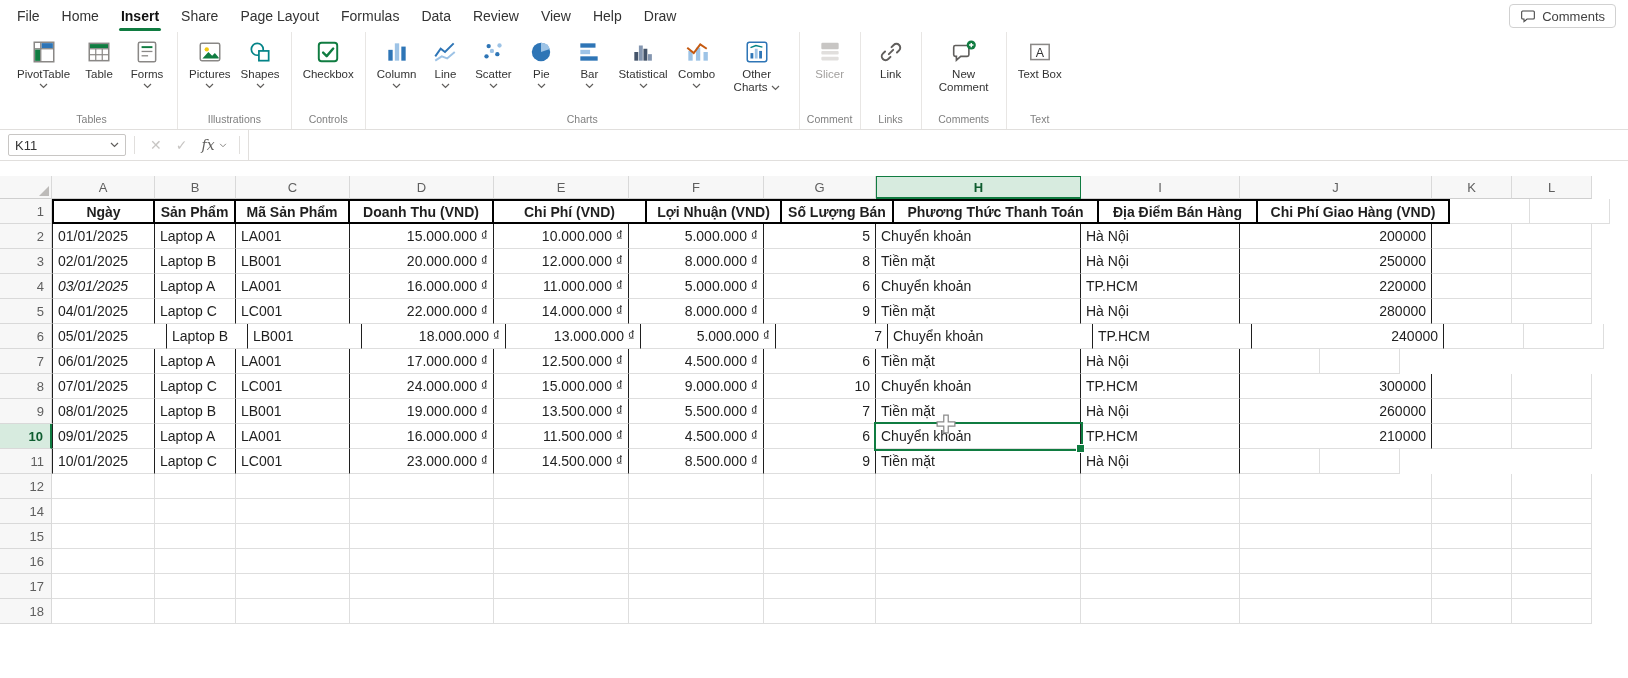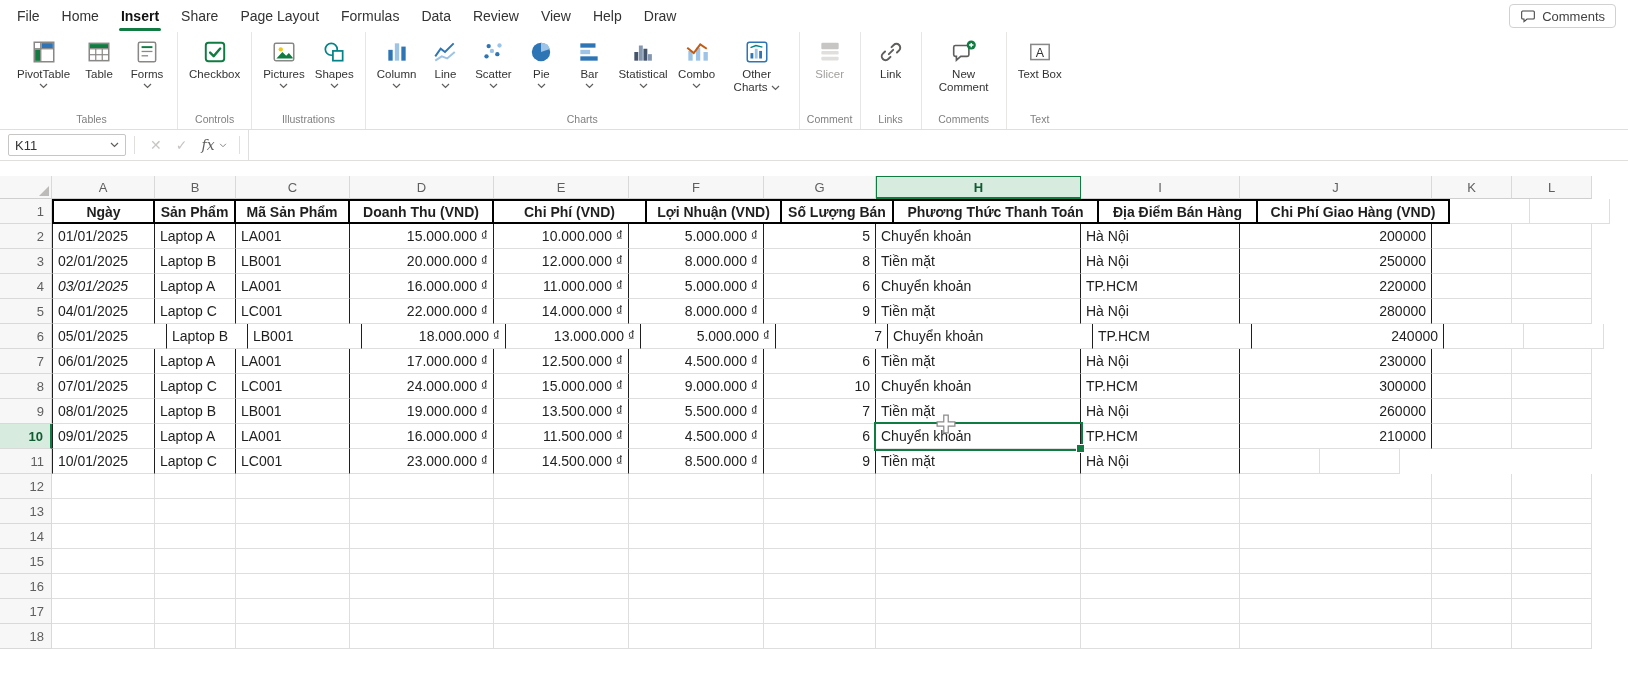"Checkbox" div.rgroup { order: before "Pictures" -> after "Pictures" }
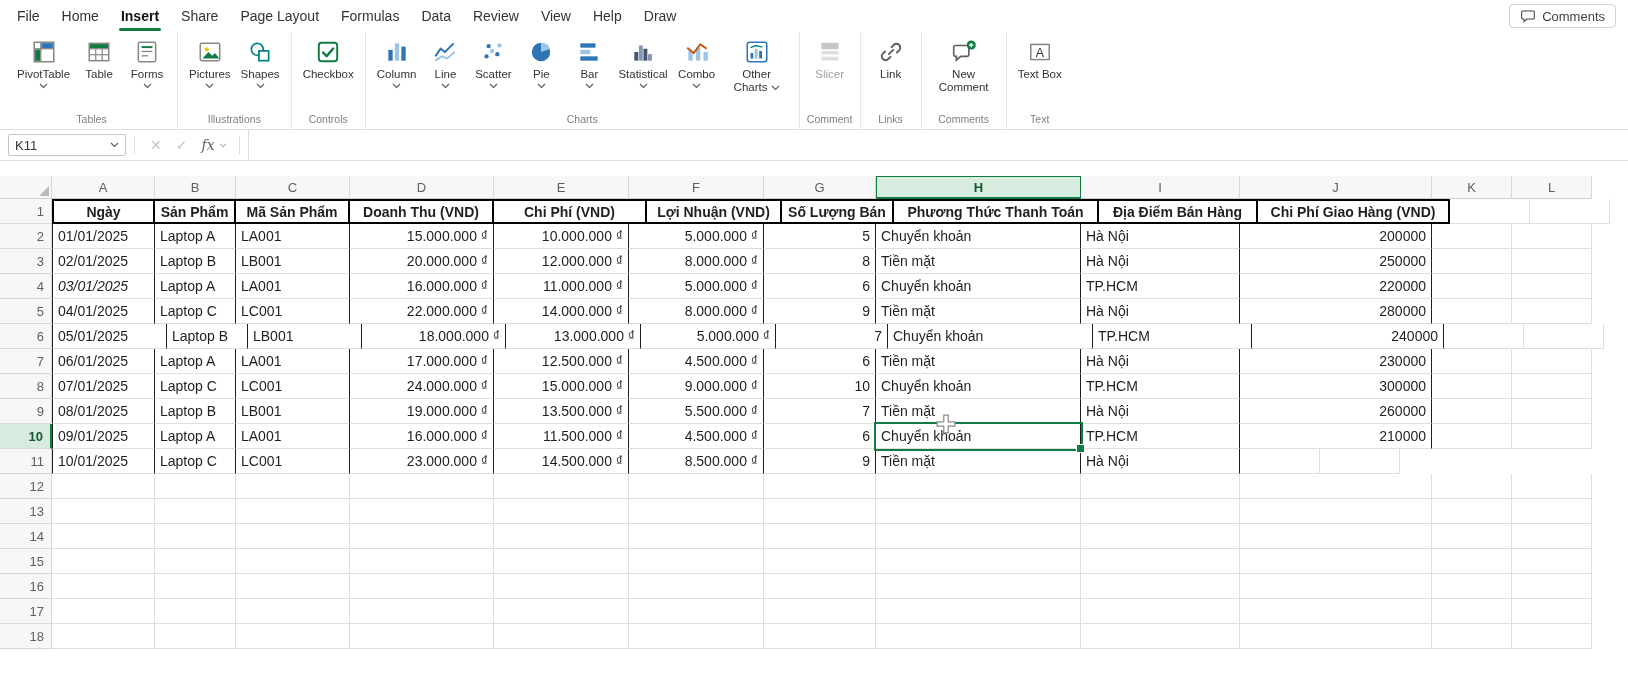"230000" div.cell { html: <div>230000</div> -> none }
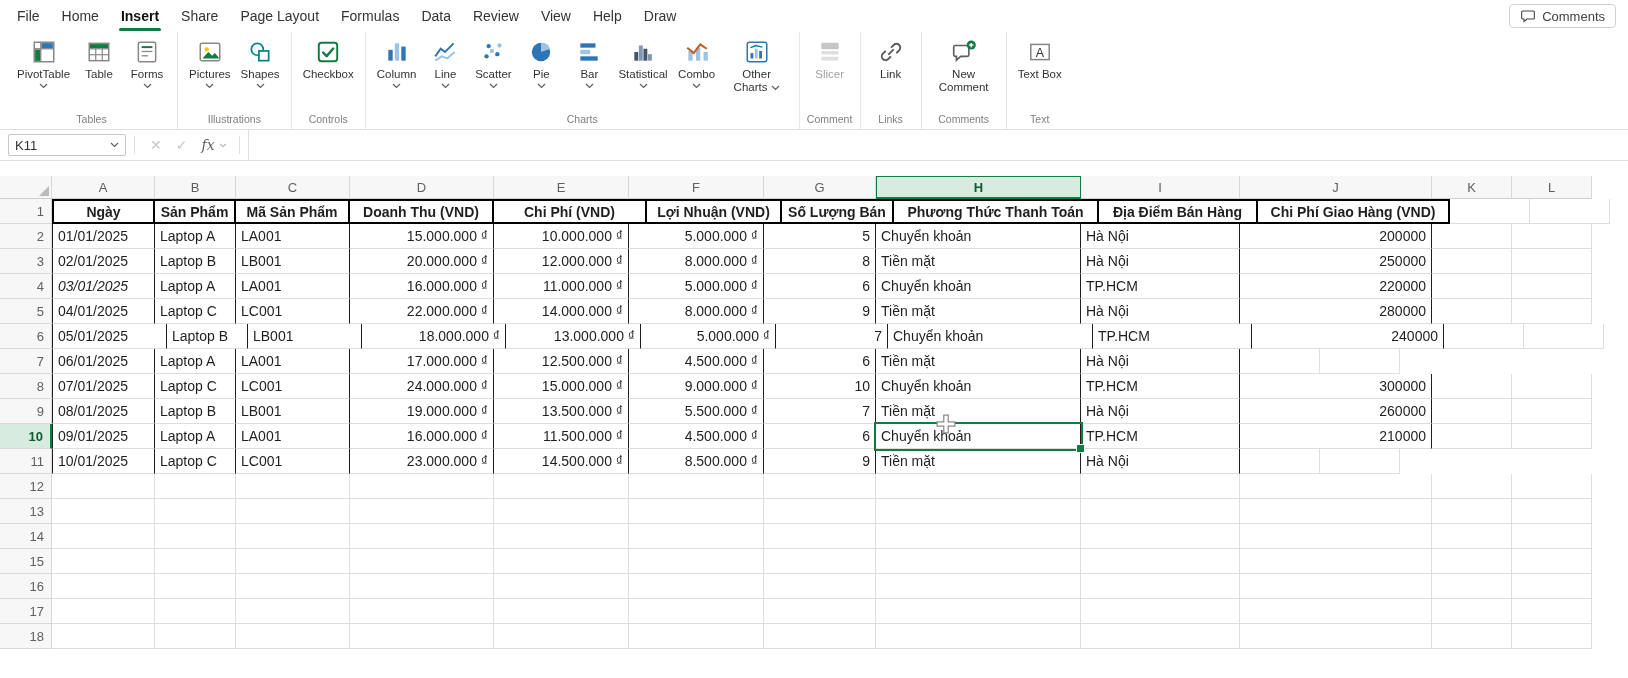"13" div.row { html: <div> <div>13</div> <div></div> <div></div> <div></div> <div></div> <div></div> <div></div> <div></div> <div></div> <div></div> <div></div> <div></div> <div></div> </div> -> none }
